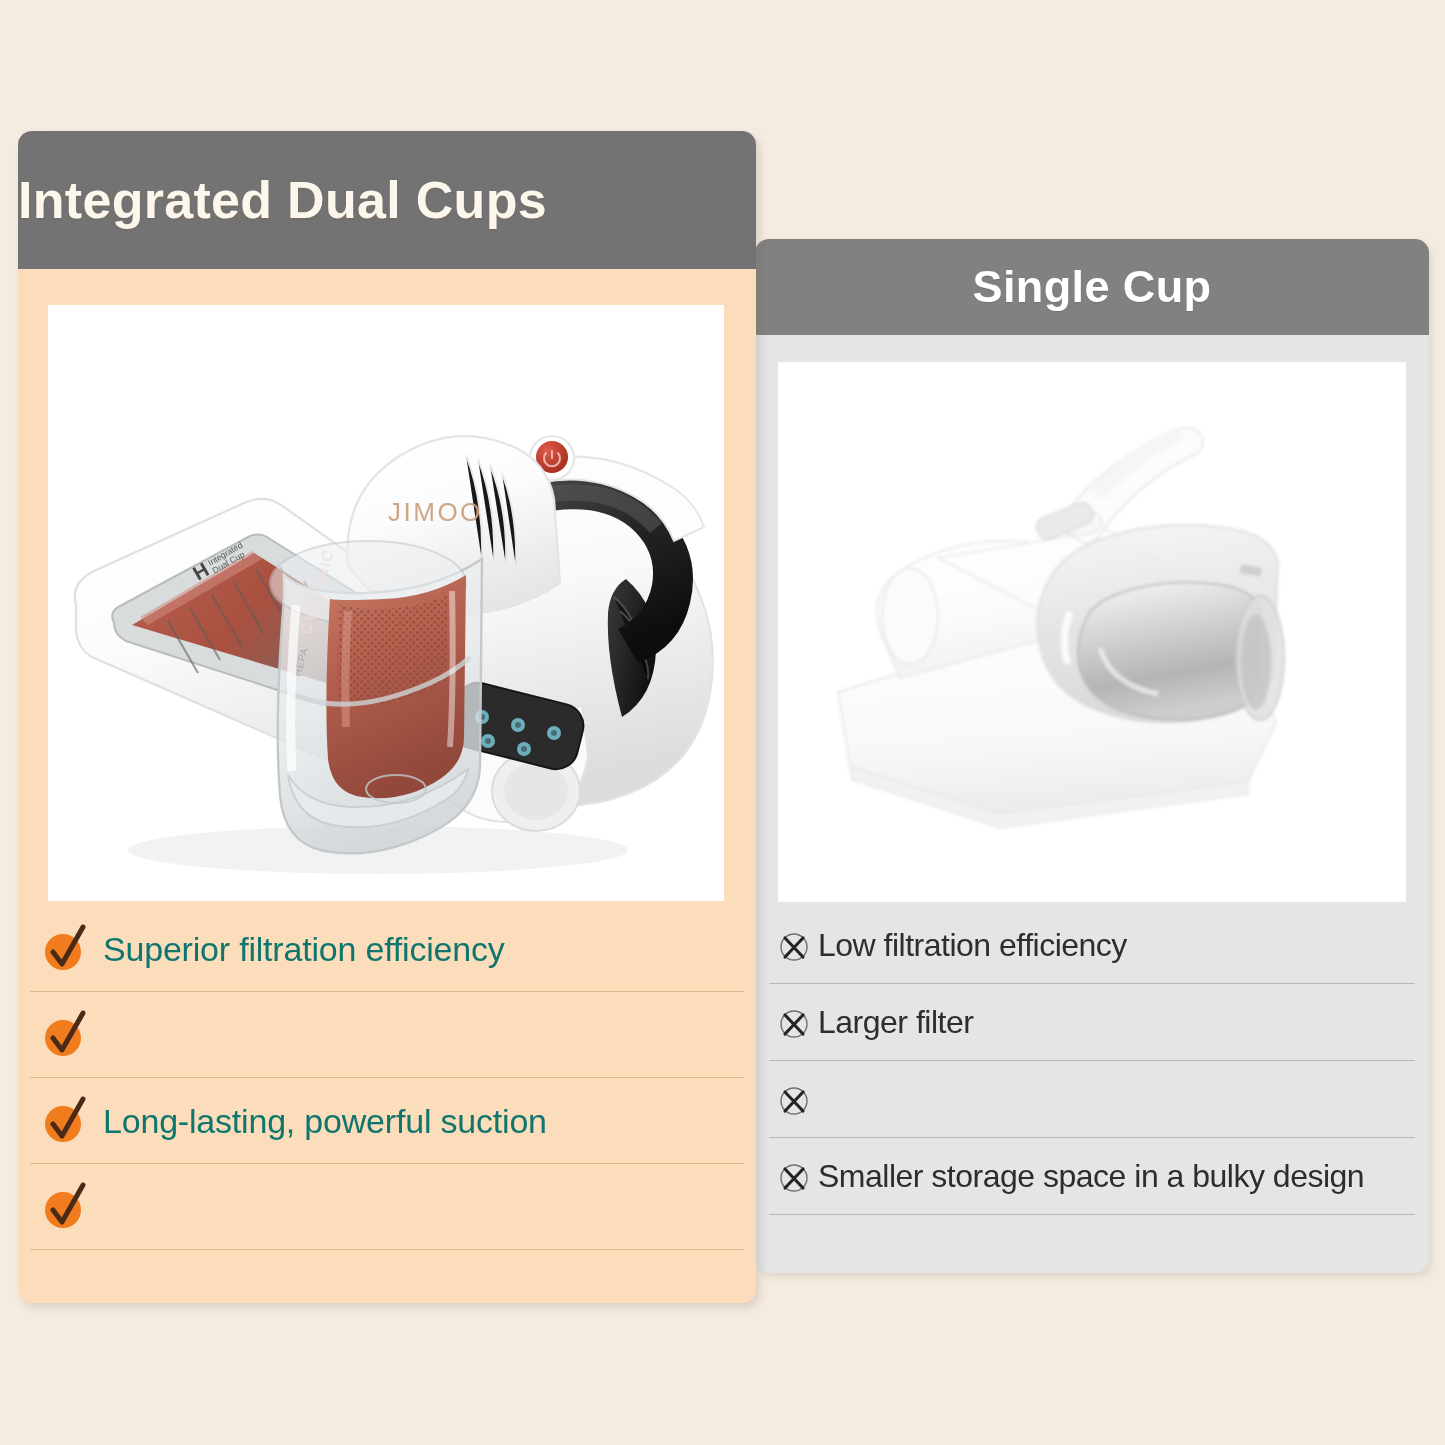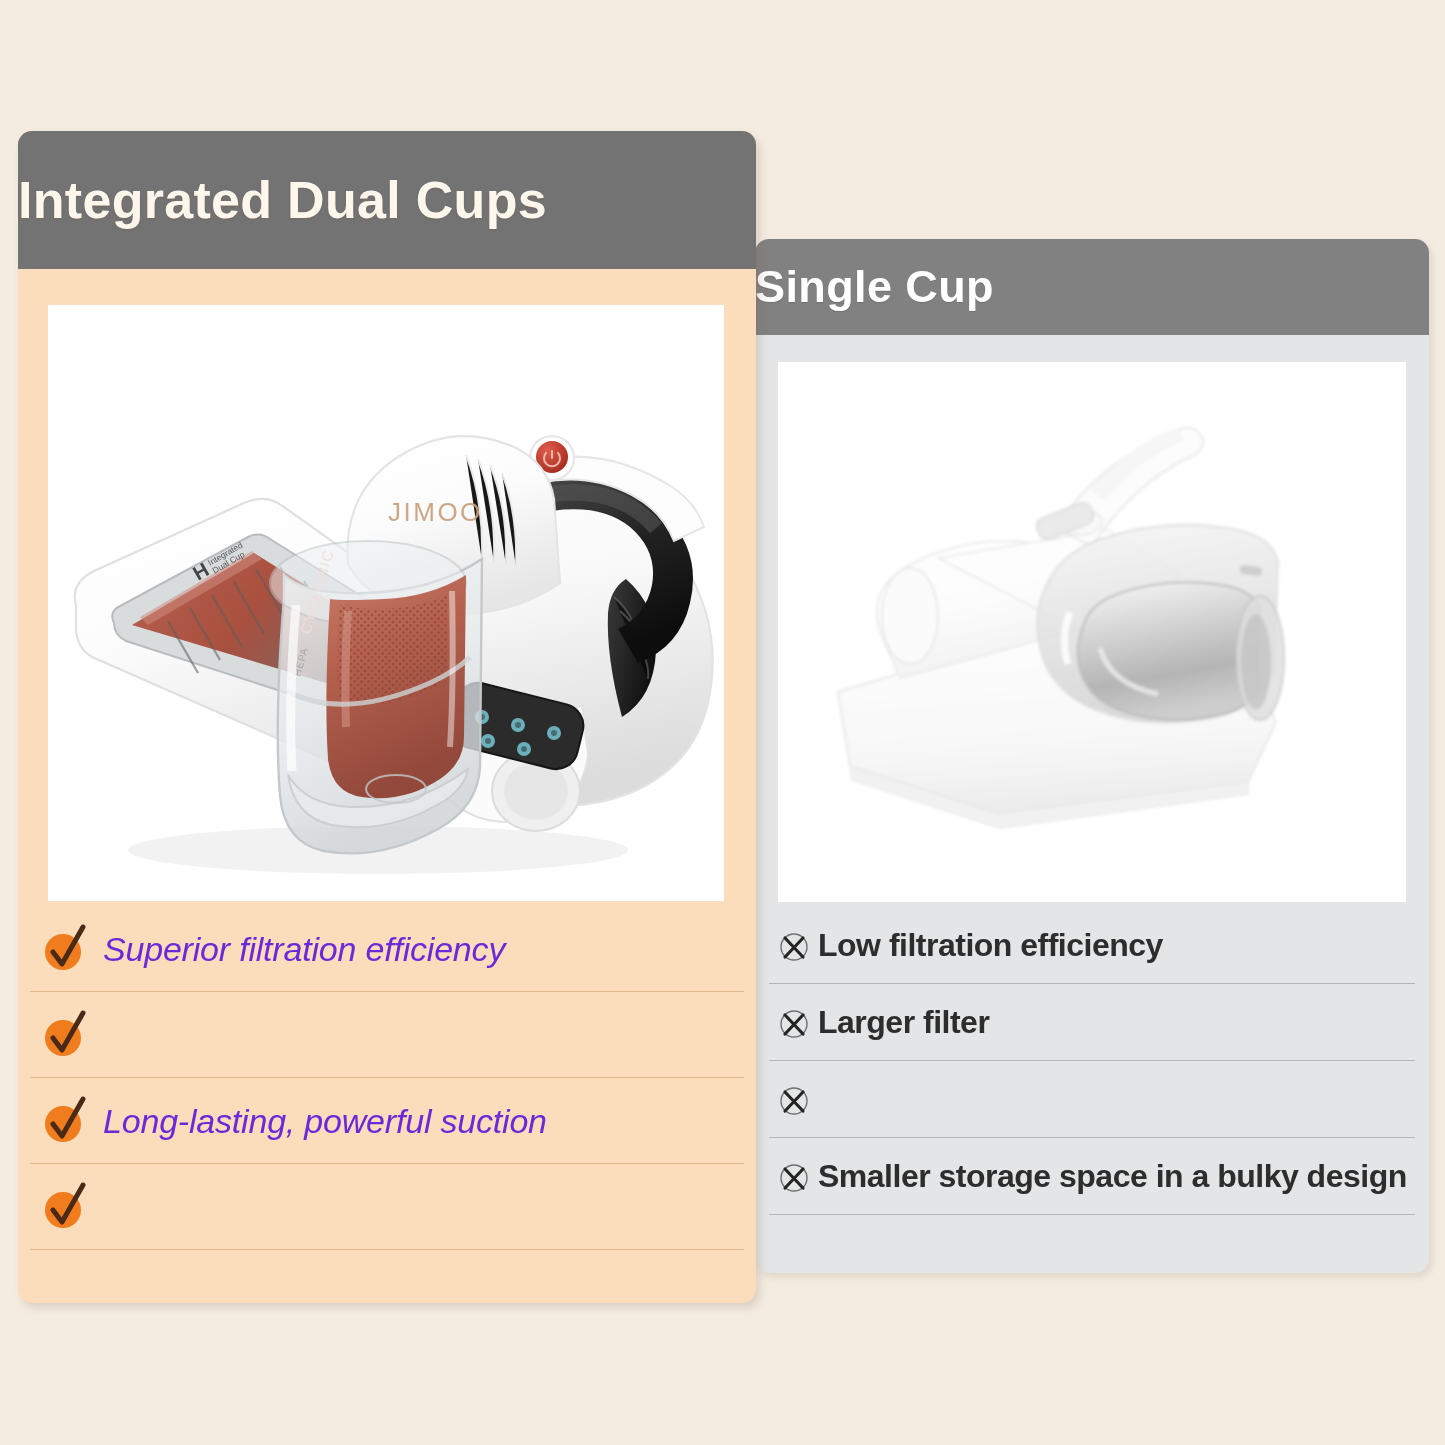"Single Cup" #header-right { justify-content: flex-start -> center }
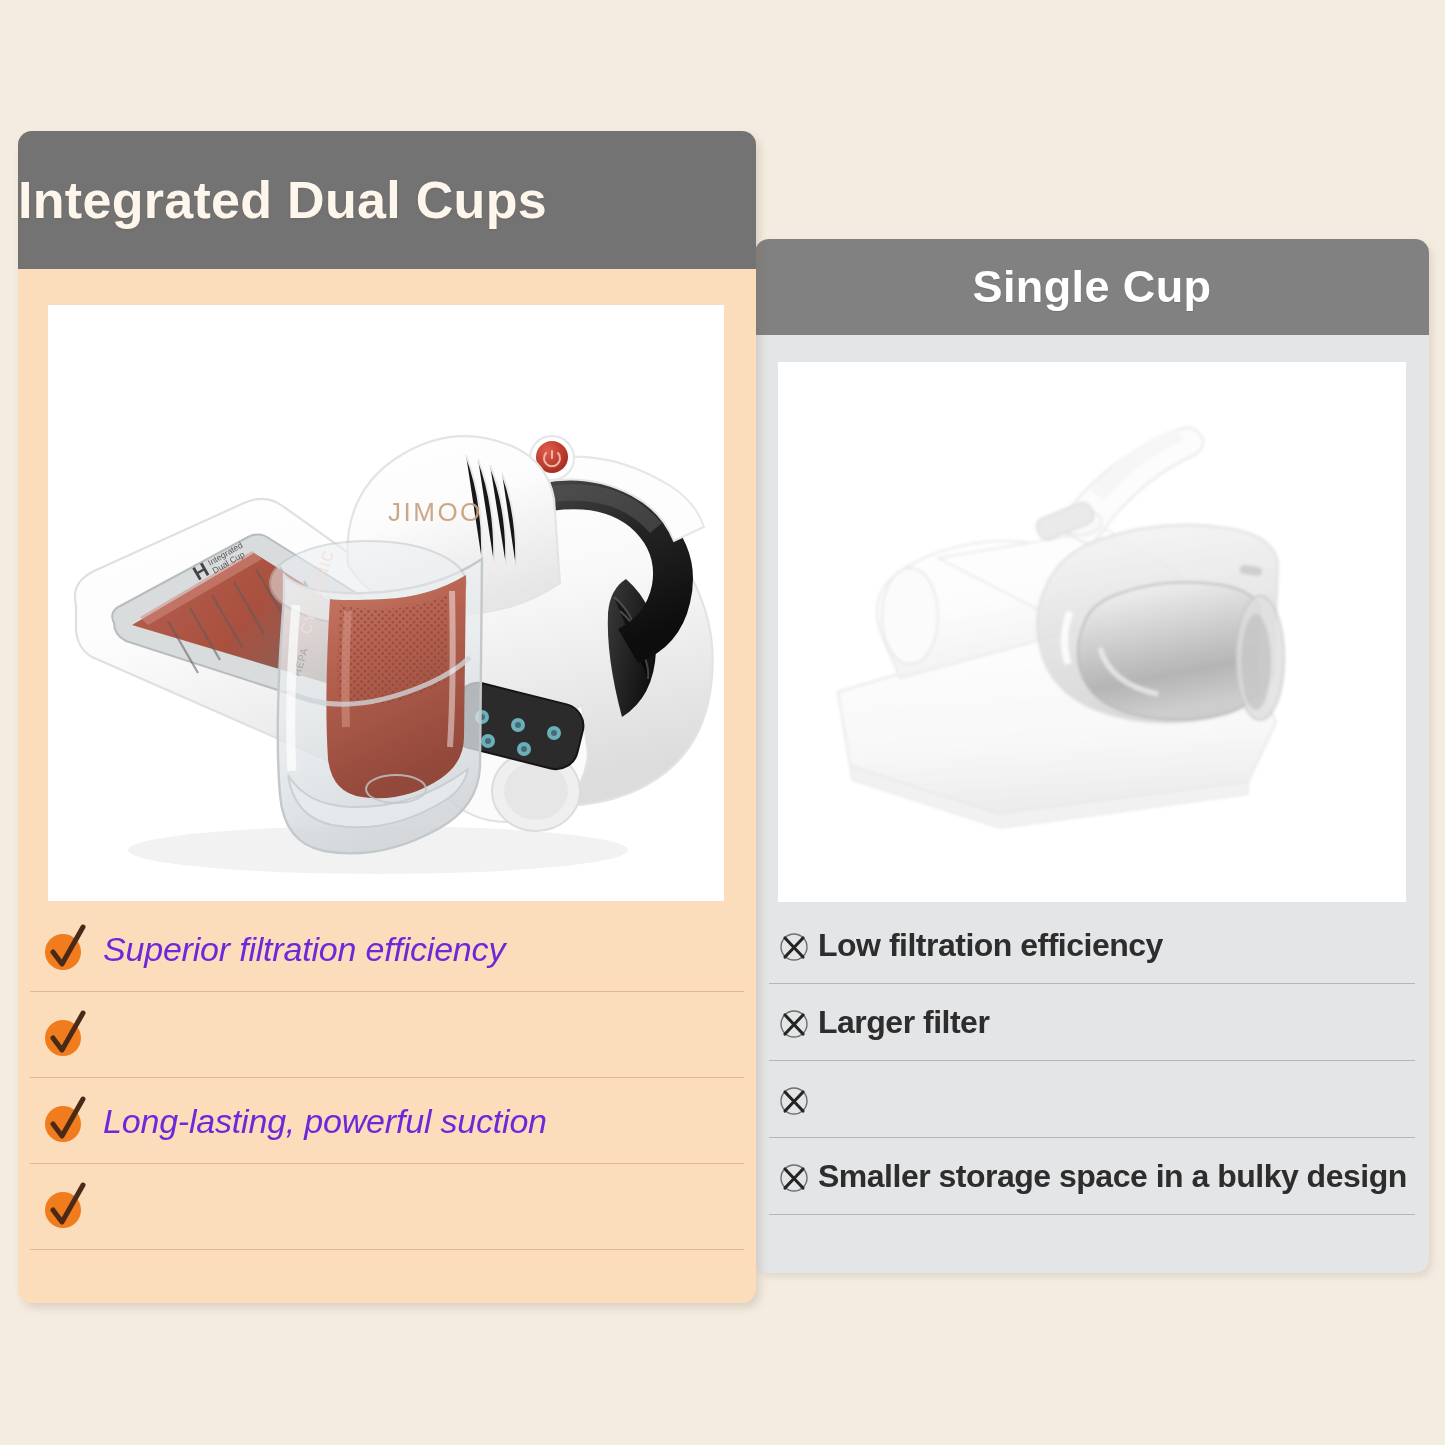"Superior filtration efficiency" .rtext-l { color: #6d28d9 -> #0f766e; font-style: italic -> none }
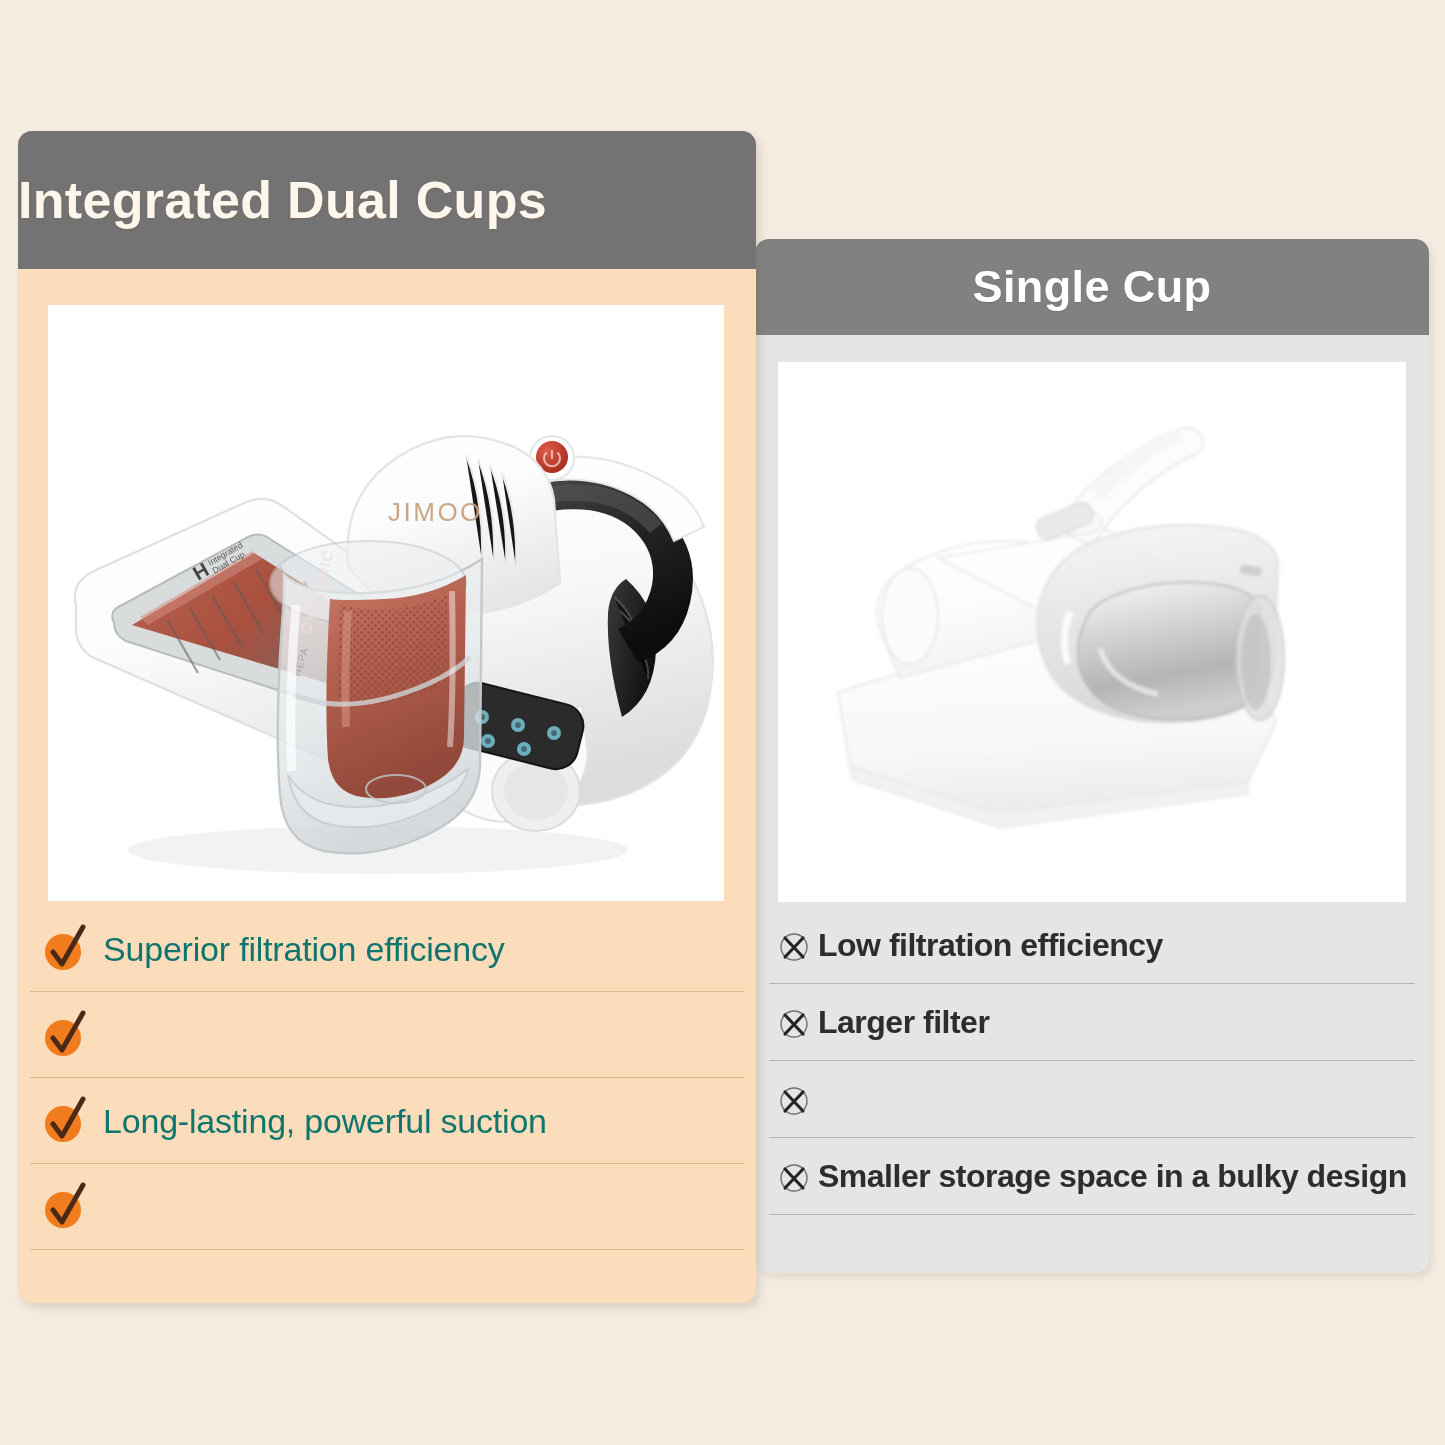"Low filtration efficiency" .rtext-r { font-weight: bold -> normal }
